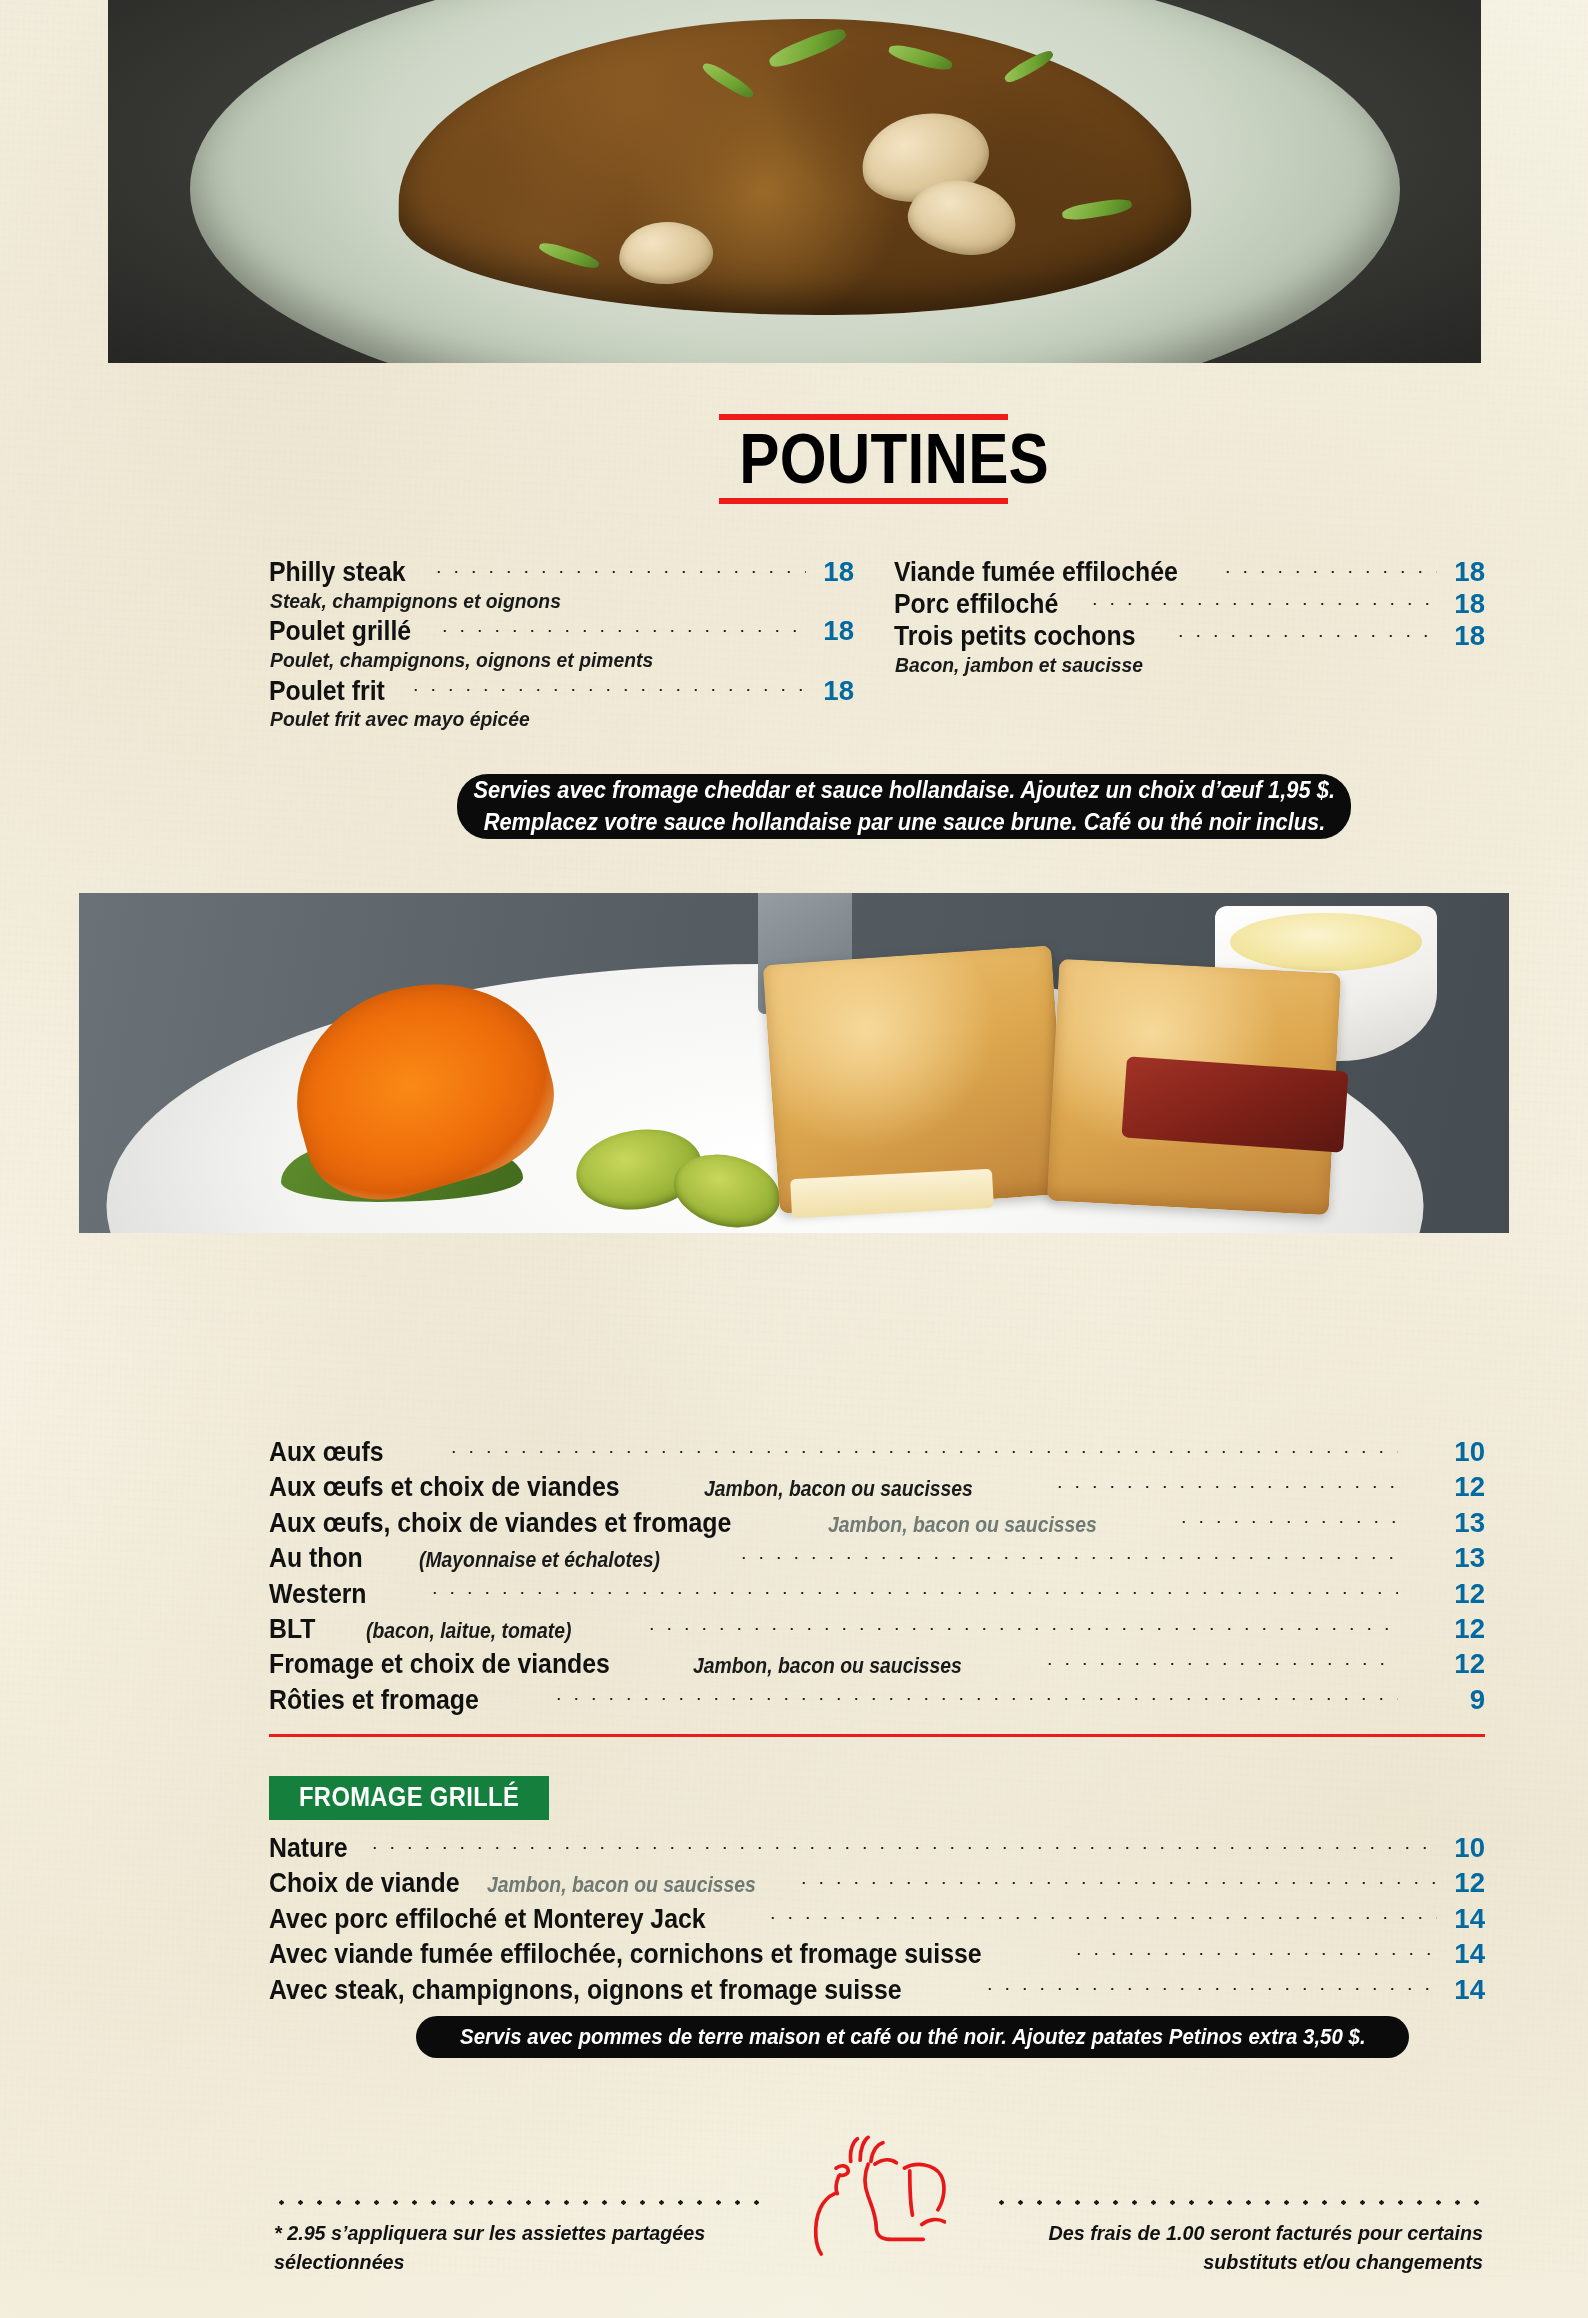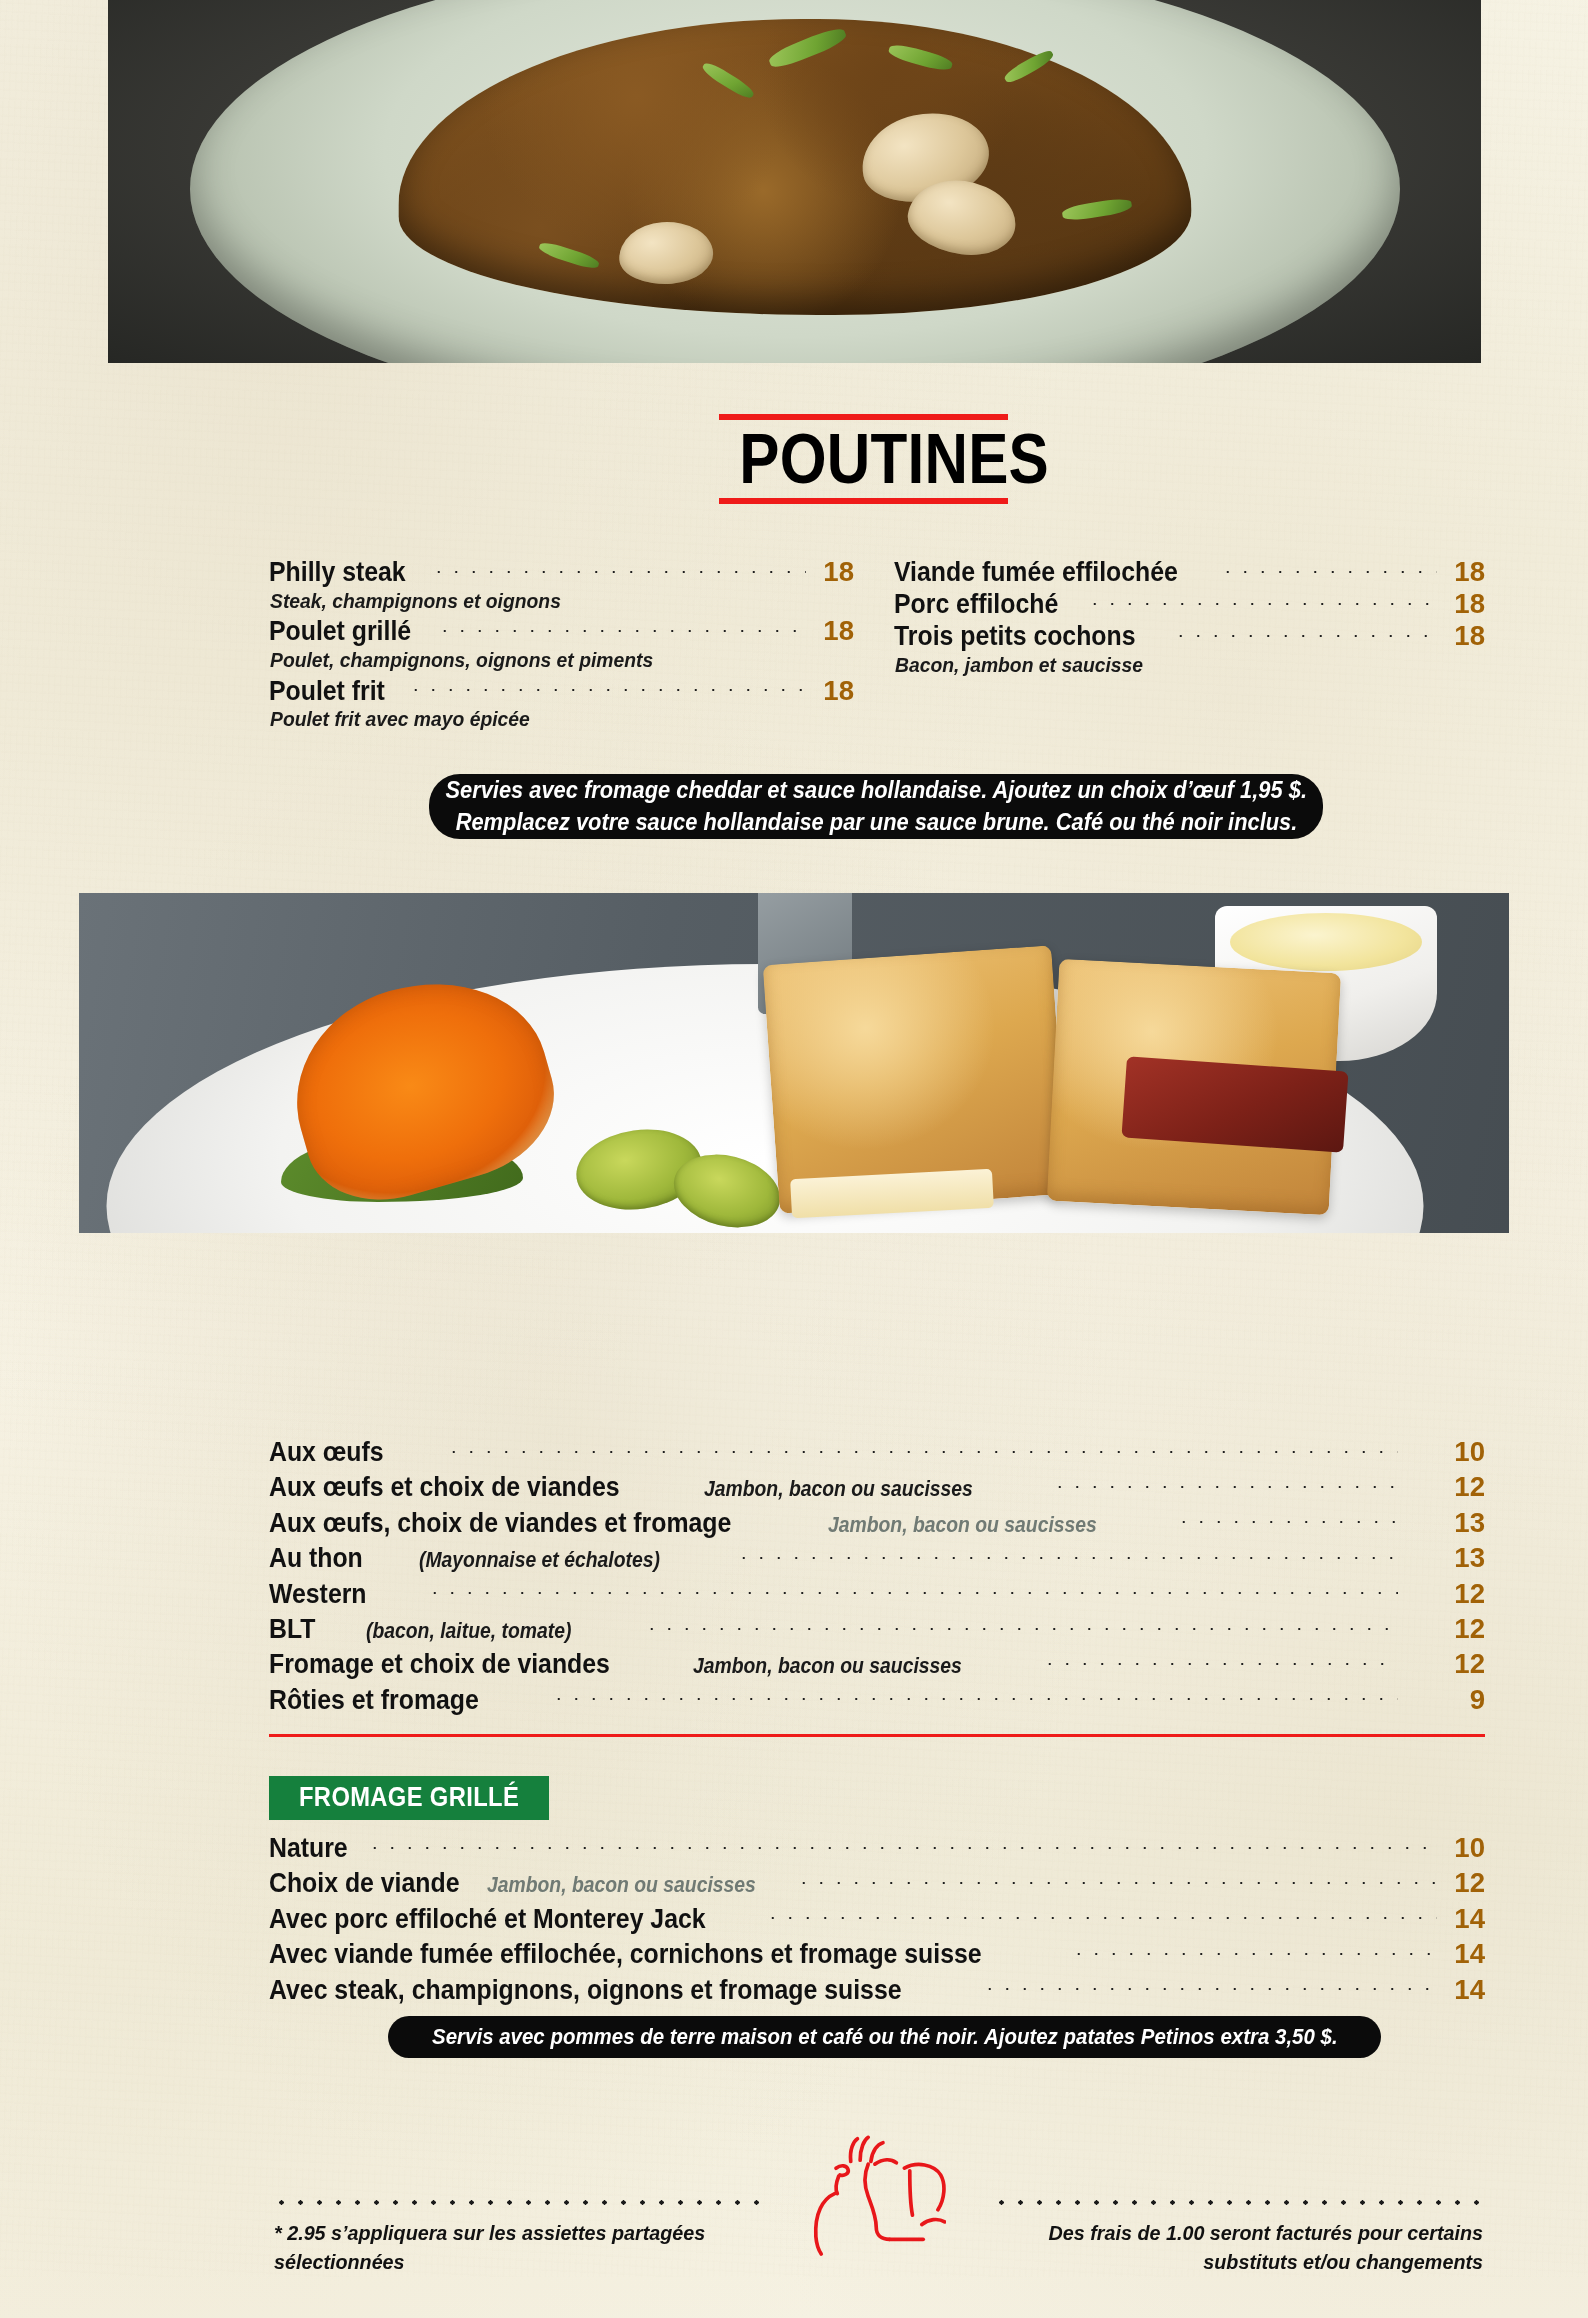"18" .pr { color: #a16207 -> #0369a1 }
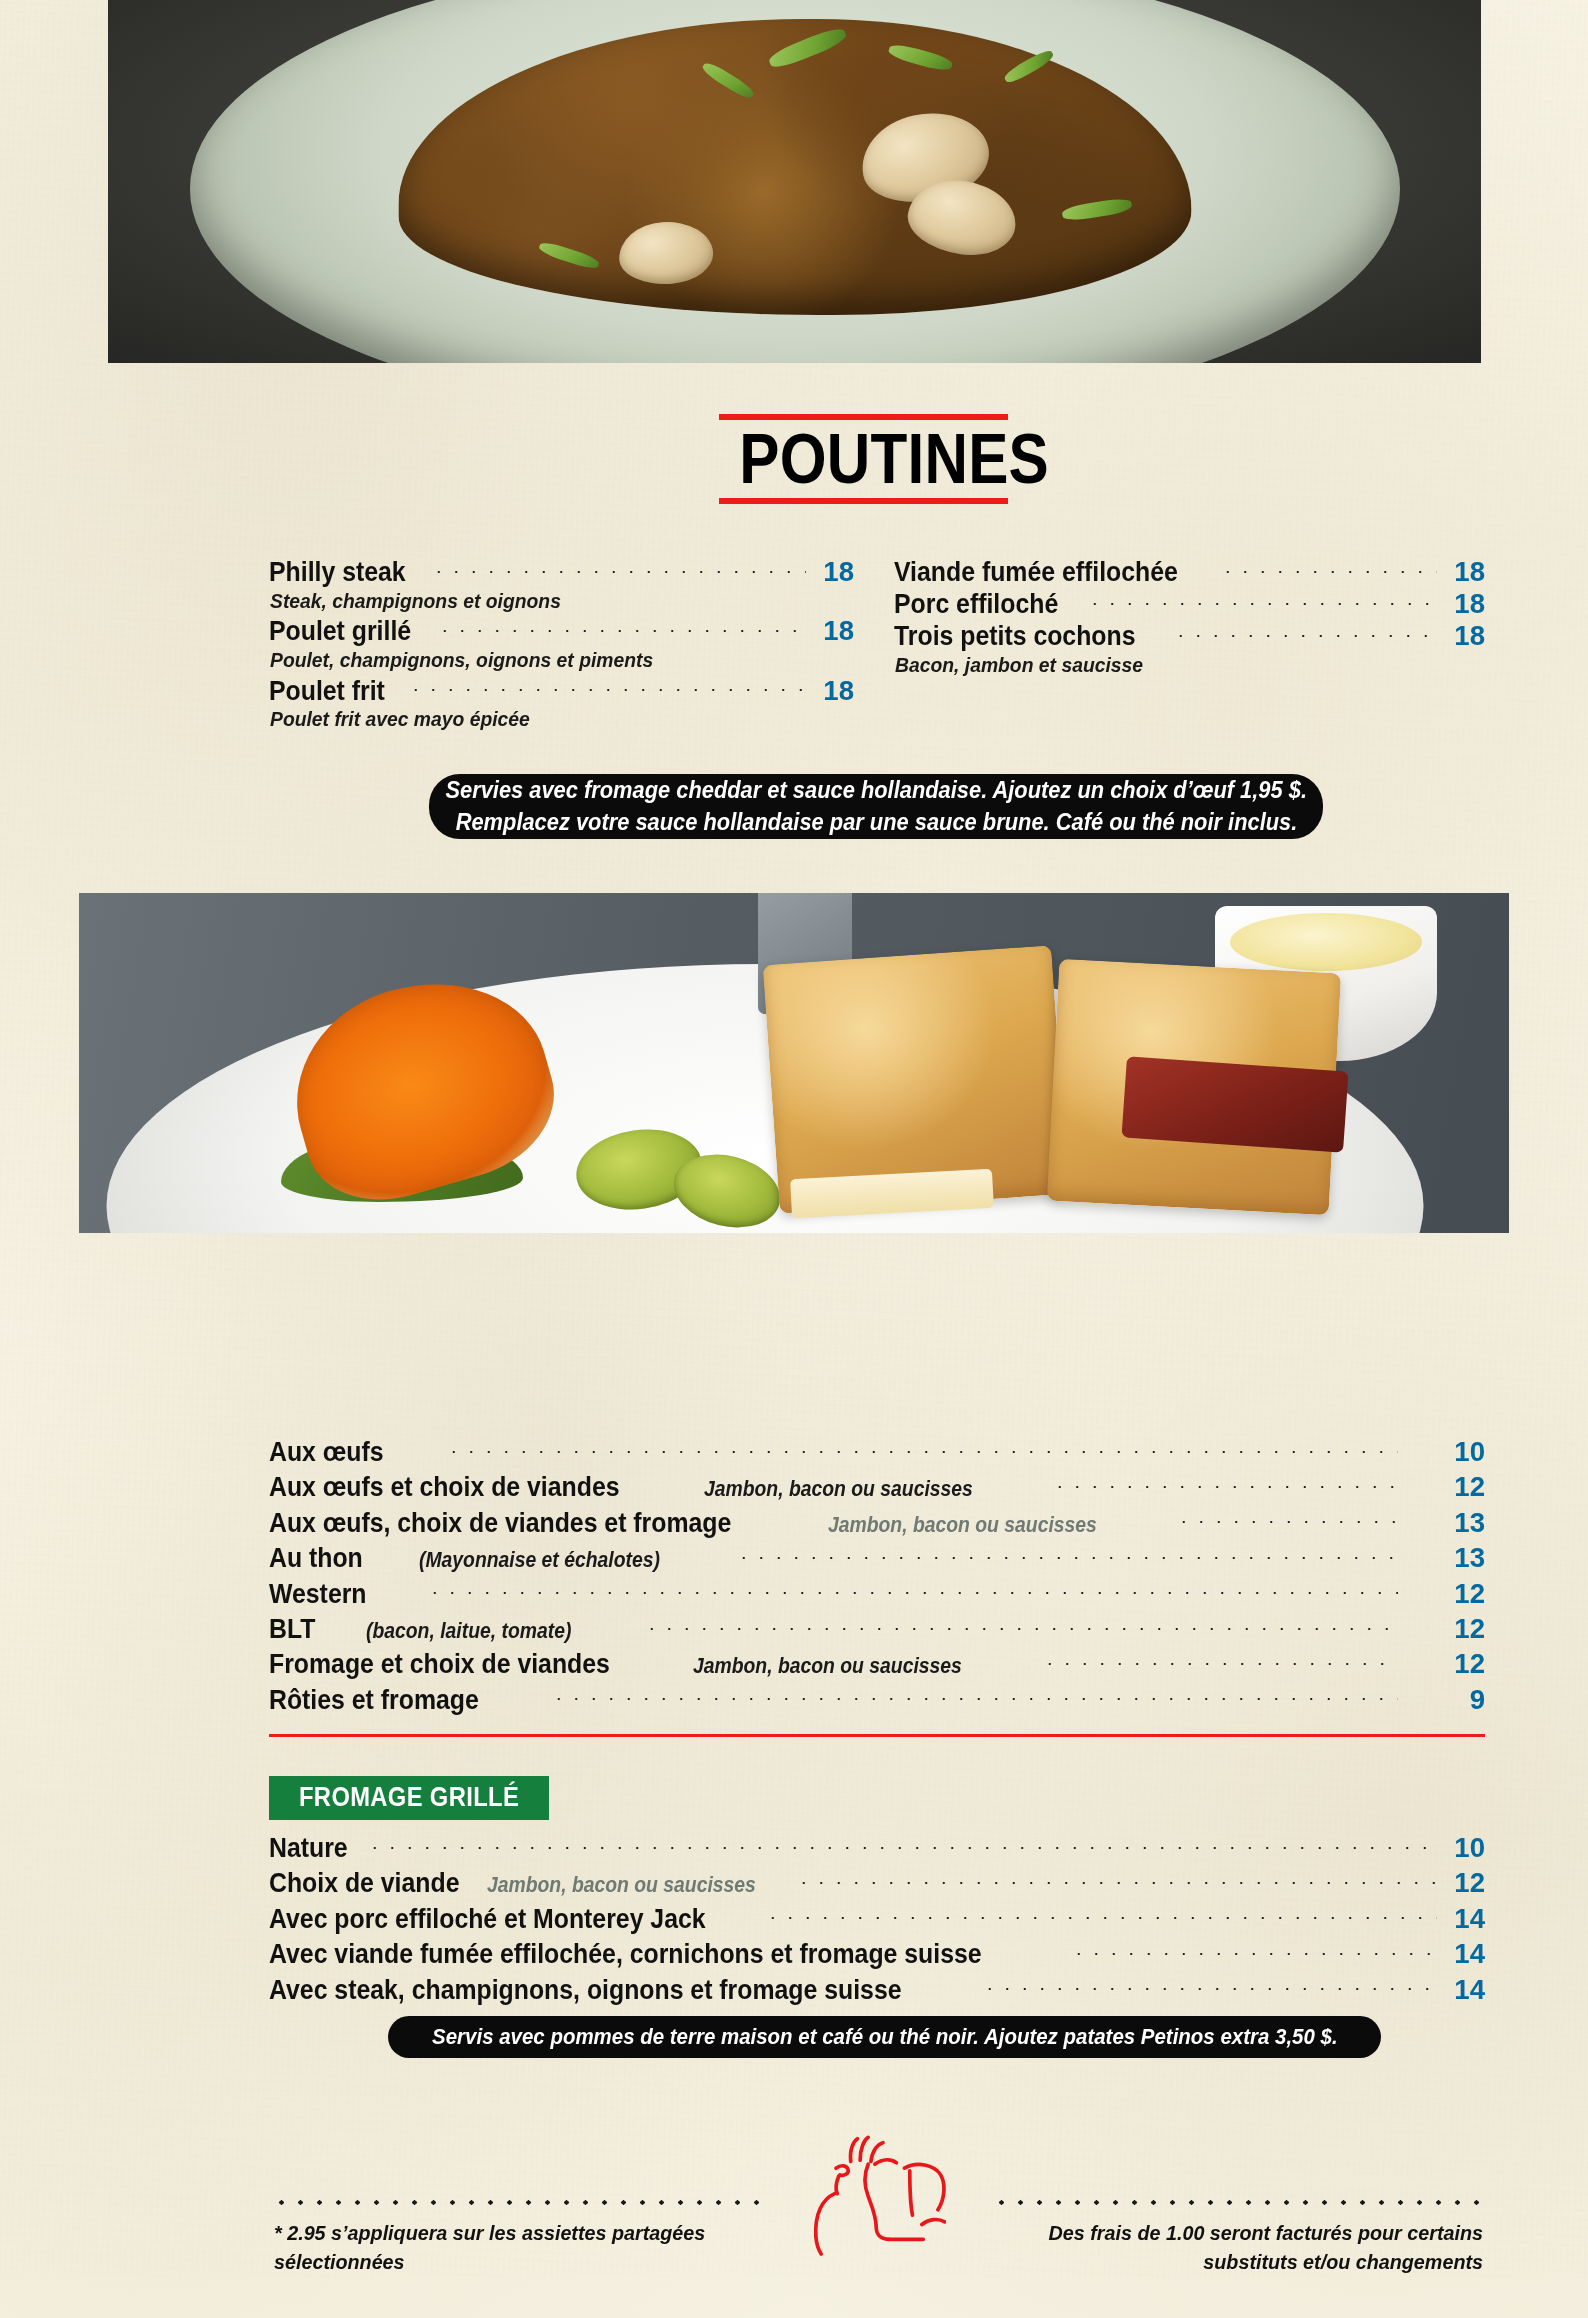"Servies avec fromage cheddar et" .note { margin-left: none -> 28px }
